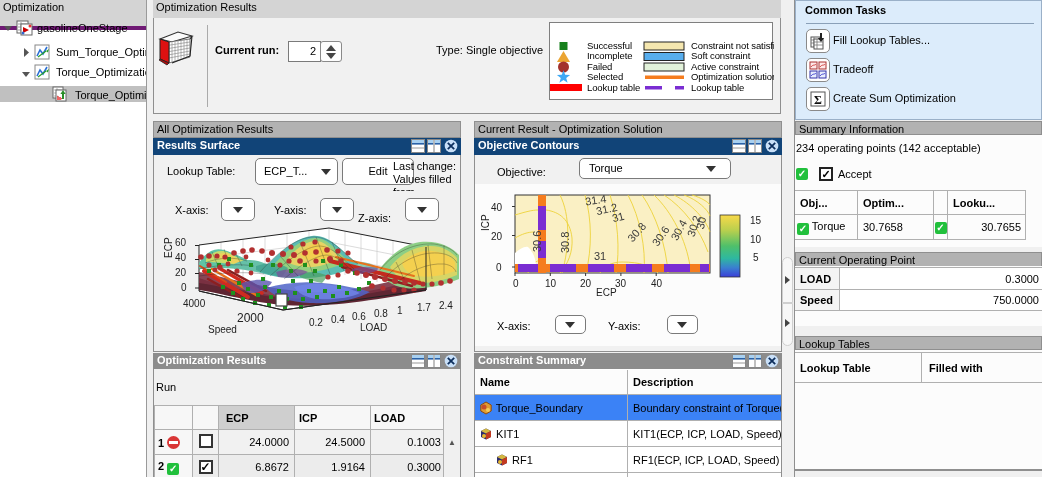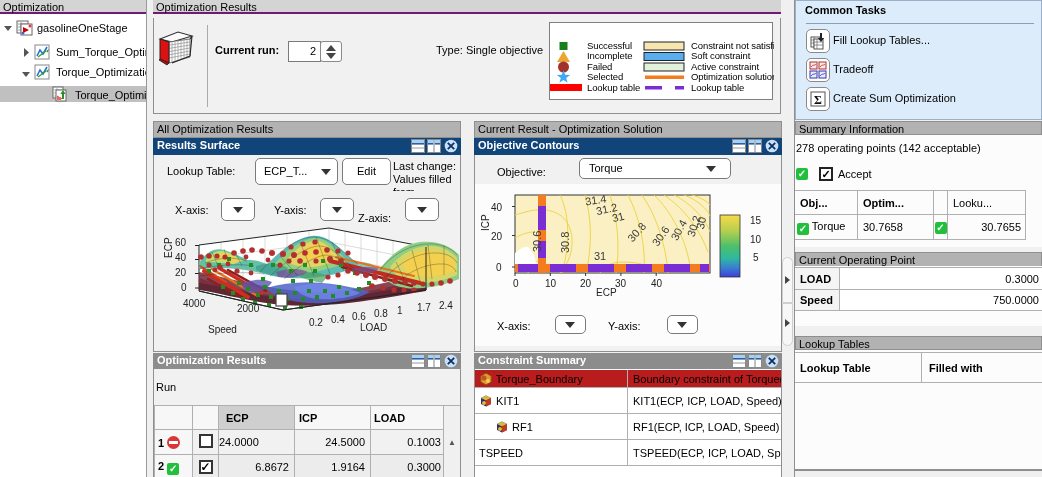"Optimization" .dockhdr { border-bottom: 2px solid #701a75 -> 4px solid #701a75; height: 14px -> 30px }
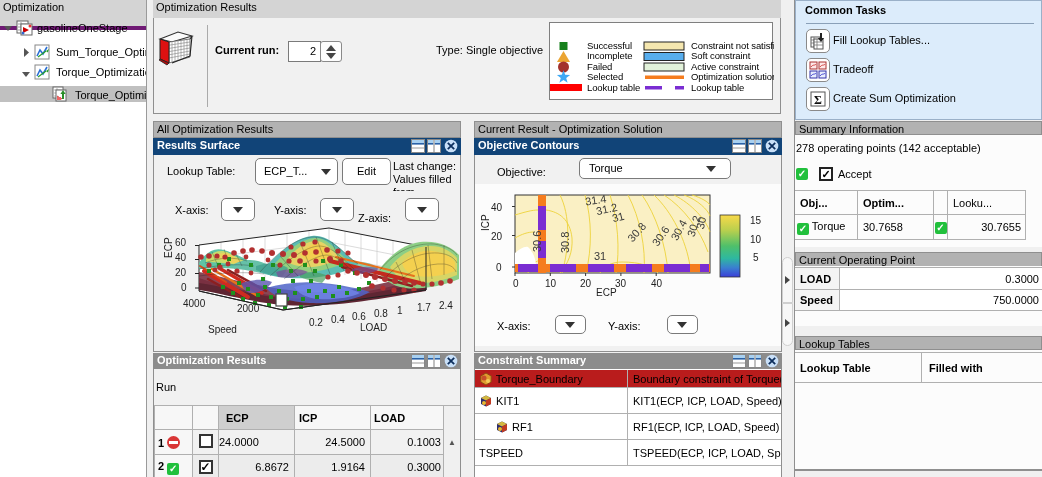"278 operating points (142 acceptable)" div.abs { text: 278 -> 234 }
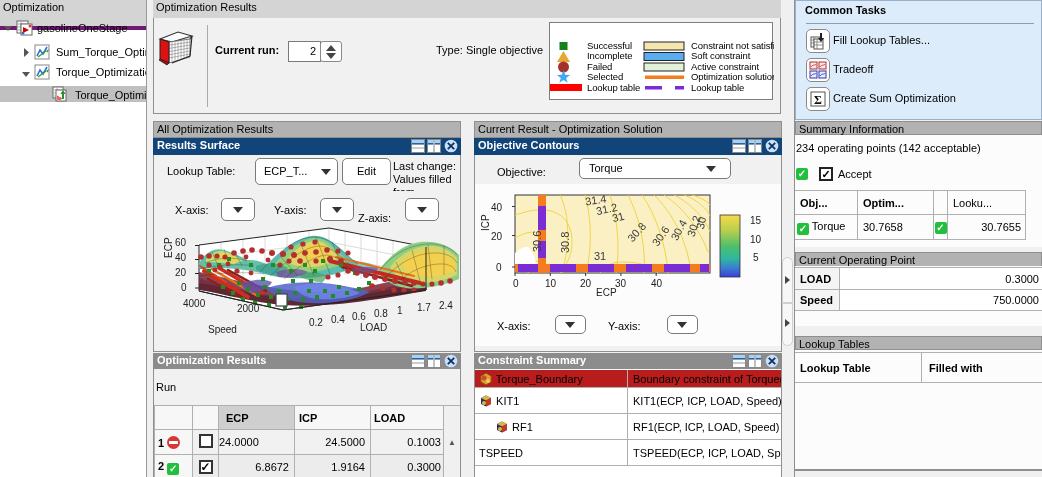"Edit" div.btn { width: 49px -> 72px }
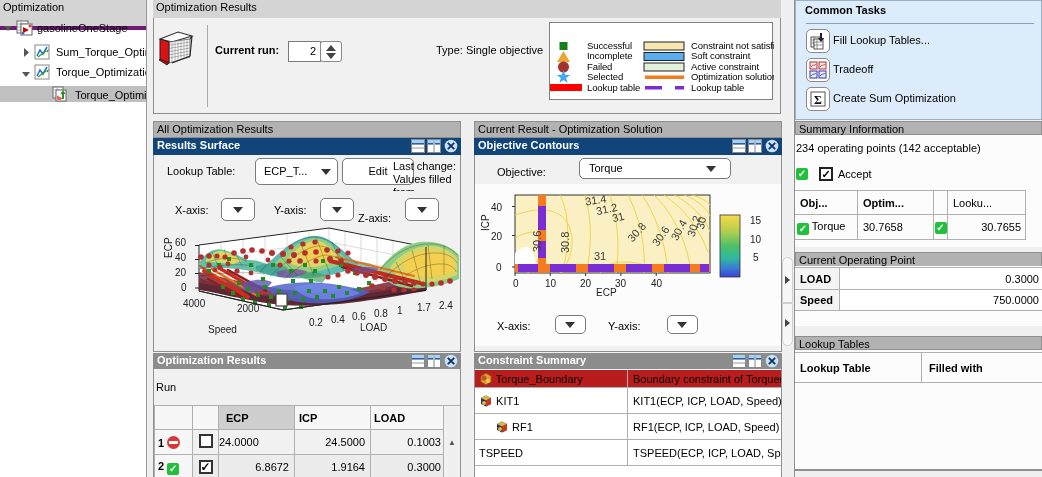"Looku..." td { font-weight: normal -> bold }
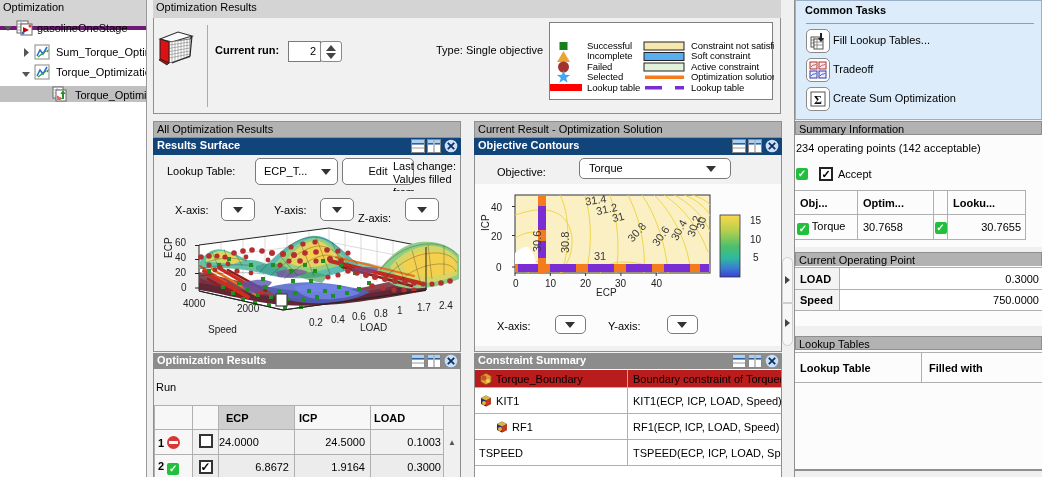"2000" div.abs { font-size: 10px -> 12px; top: 303px -> 311px }
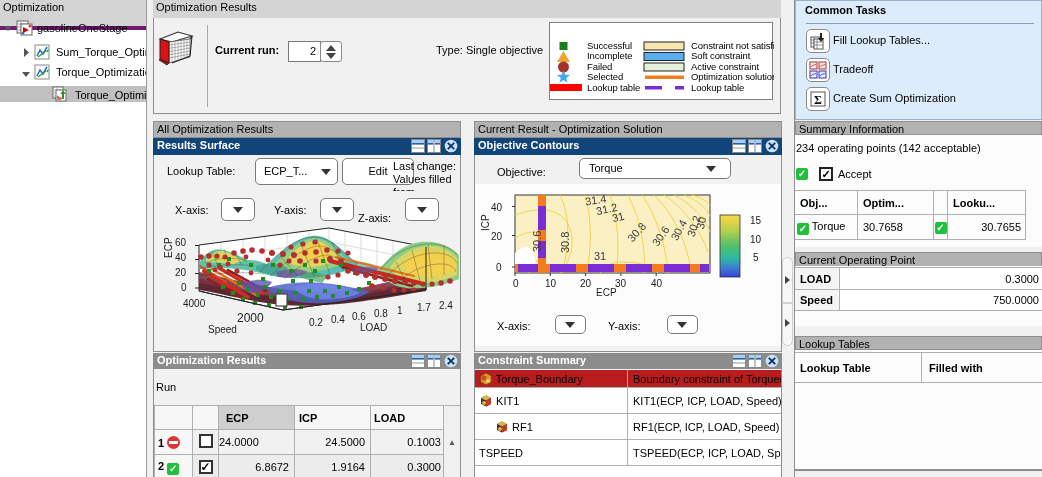"Name" tr { html: none -> <tr> <td>Name</td> <td>Description</td> </tr> }
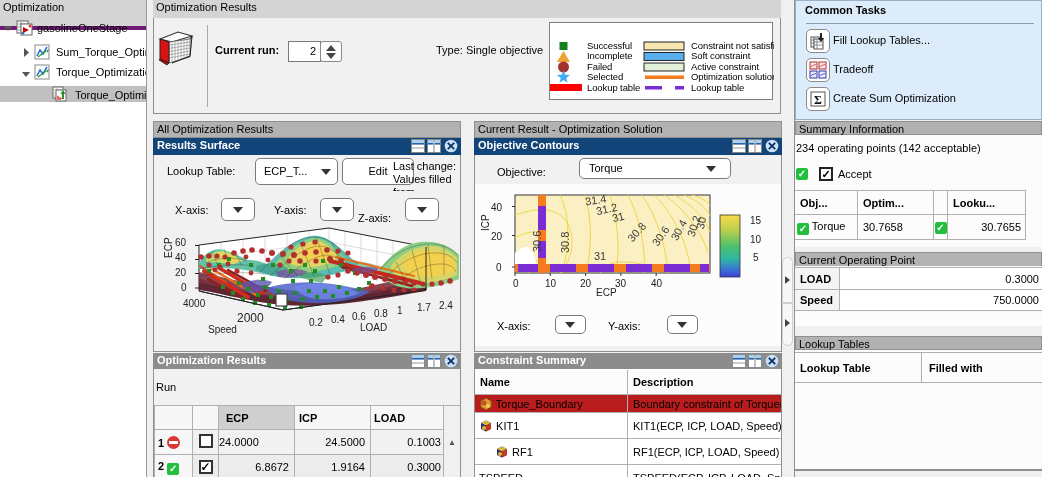"Torque_Boundary" tr { background: #b91c1c -> #3b82f6; height: 18px -> 26px }
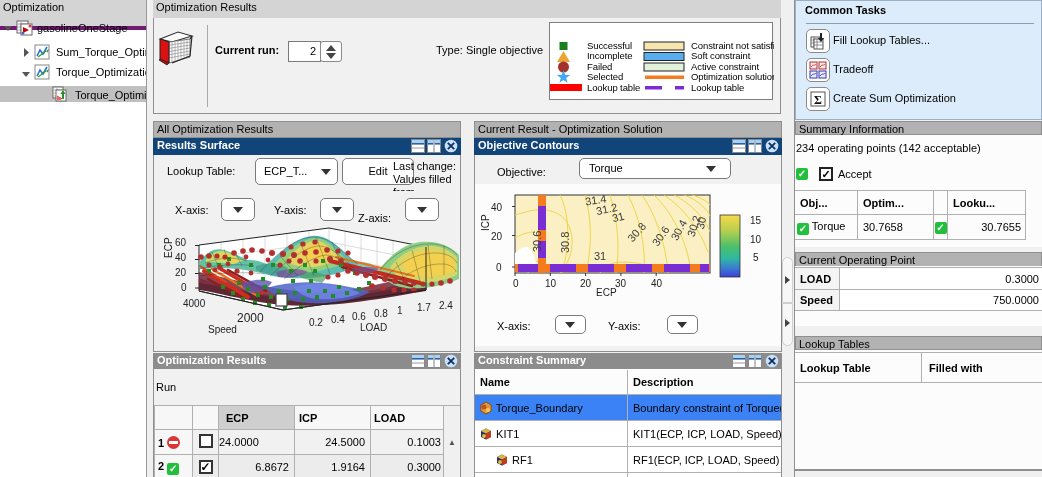"24.0000" td { text-align: none -> right }
